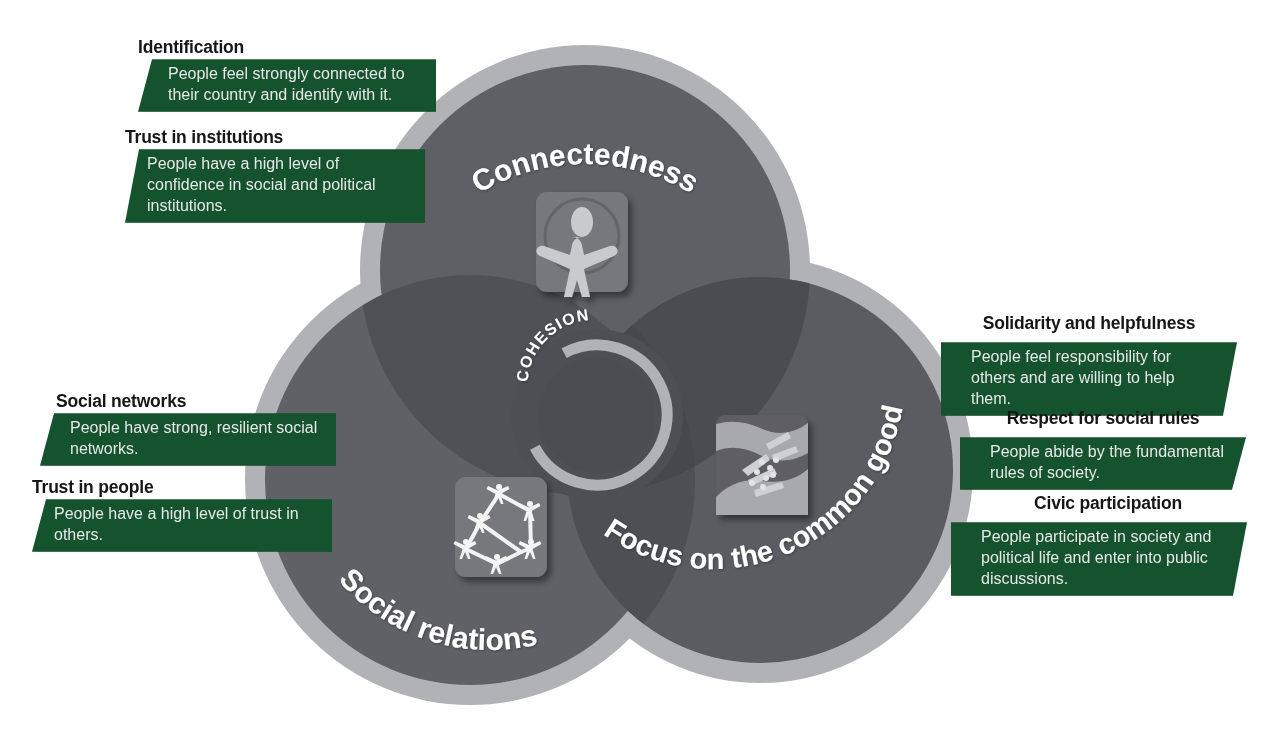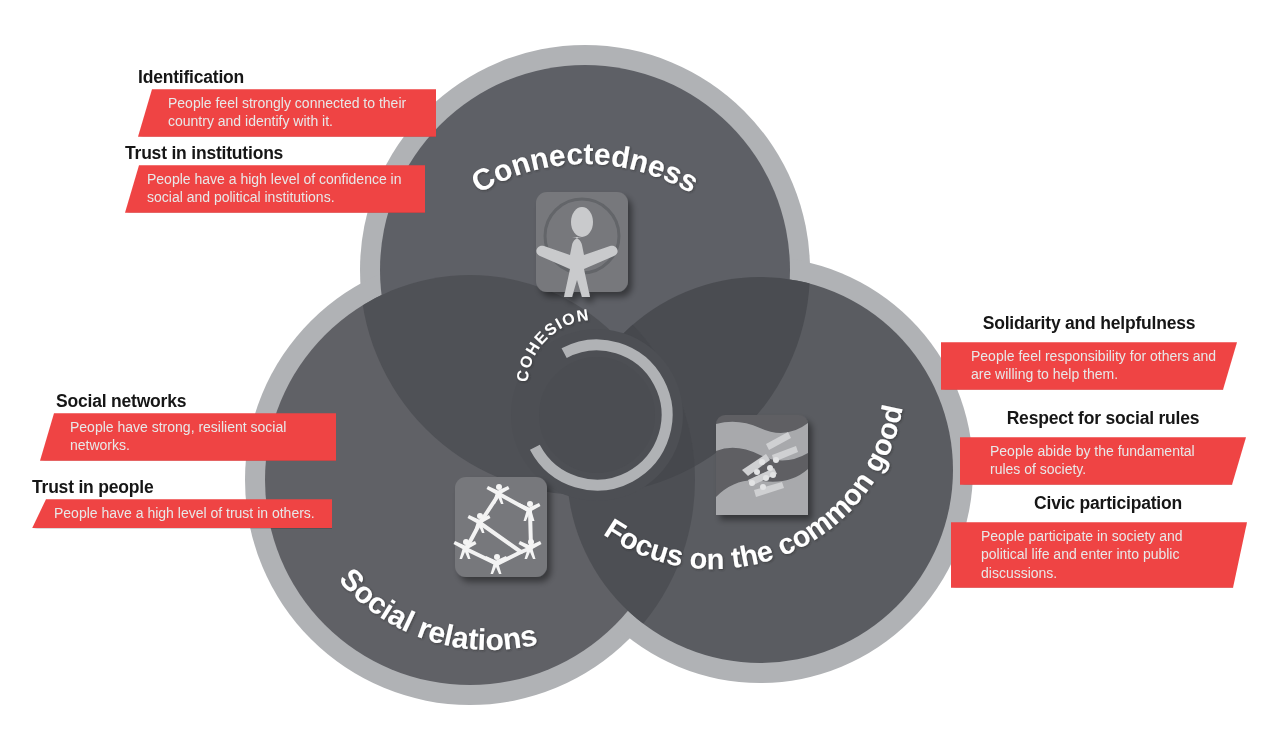"Identification" div.panel { margin-top: 30px -> none }
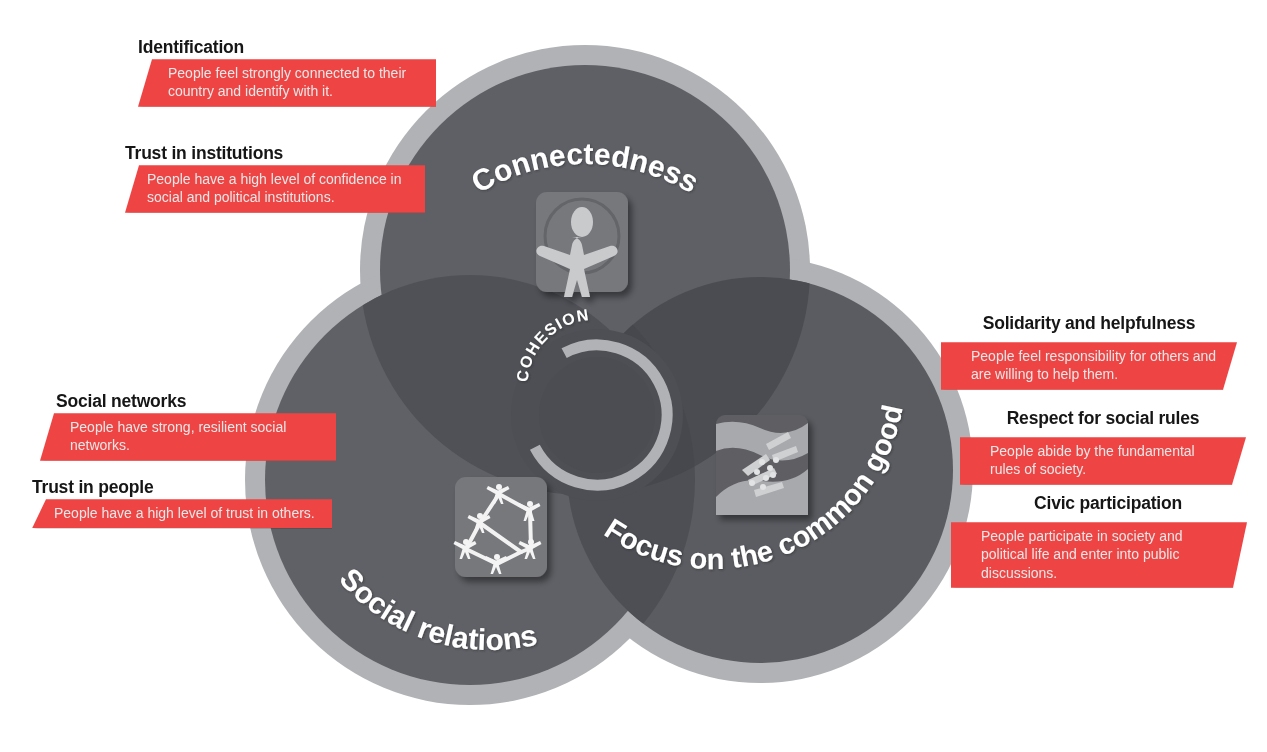"People feel strongly connected to" .panel .body { background: #ef4444 -> #14532d; font-size: 14px -> 16px }
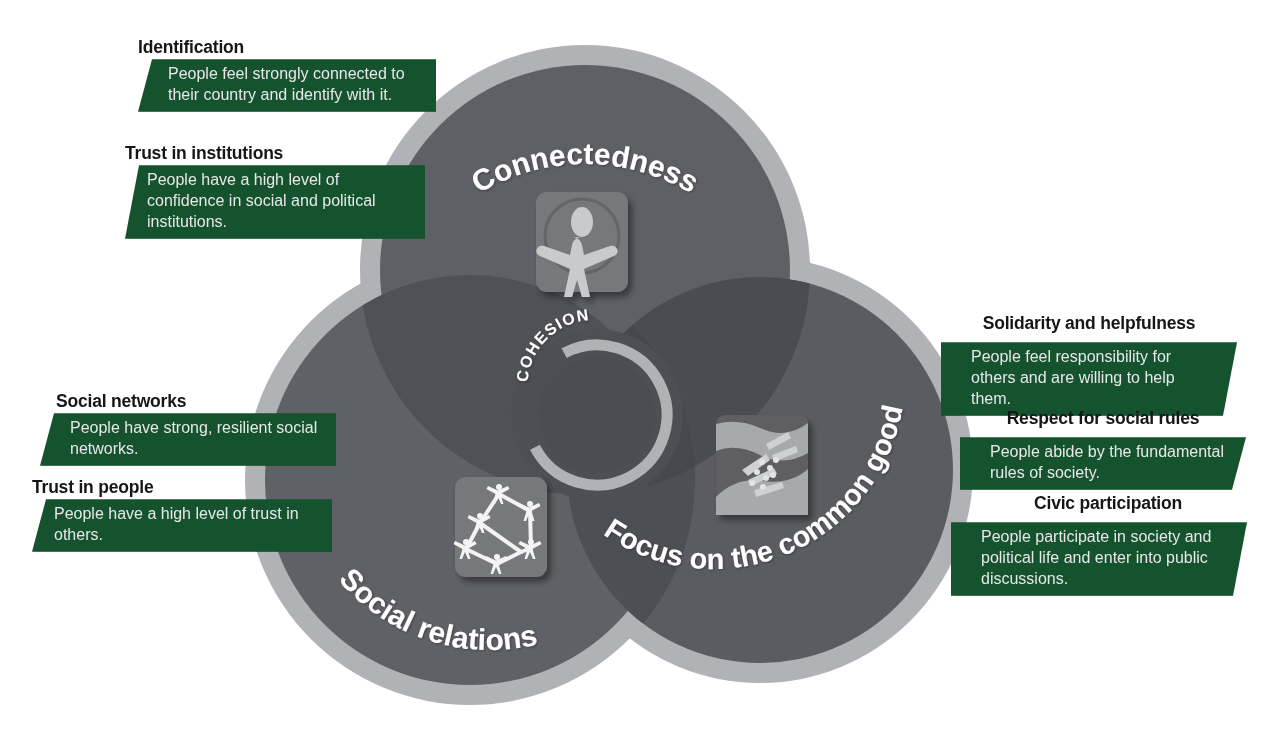"Trust in institutions" div.panel { top: 144px -> 128px }
